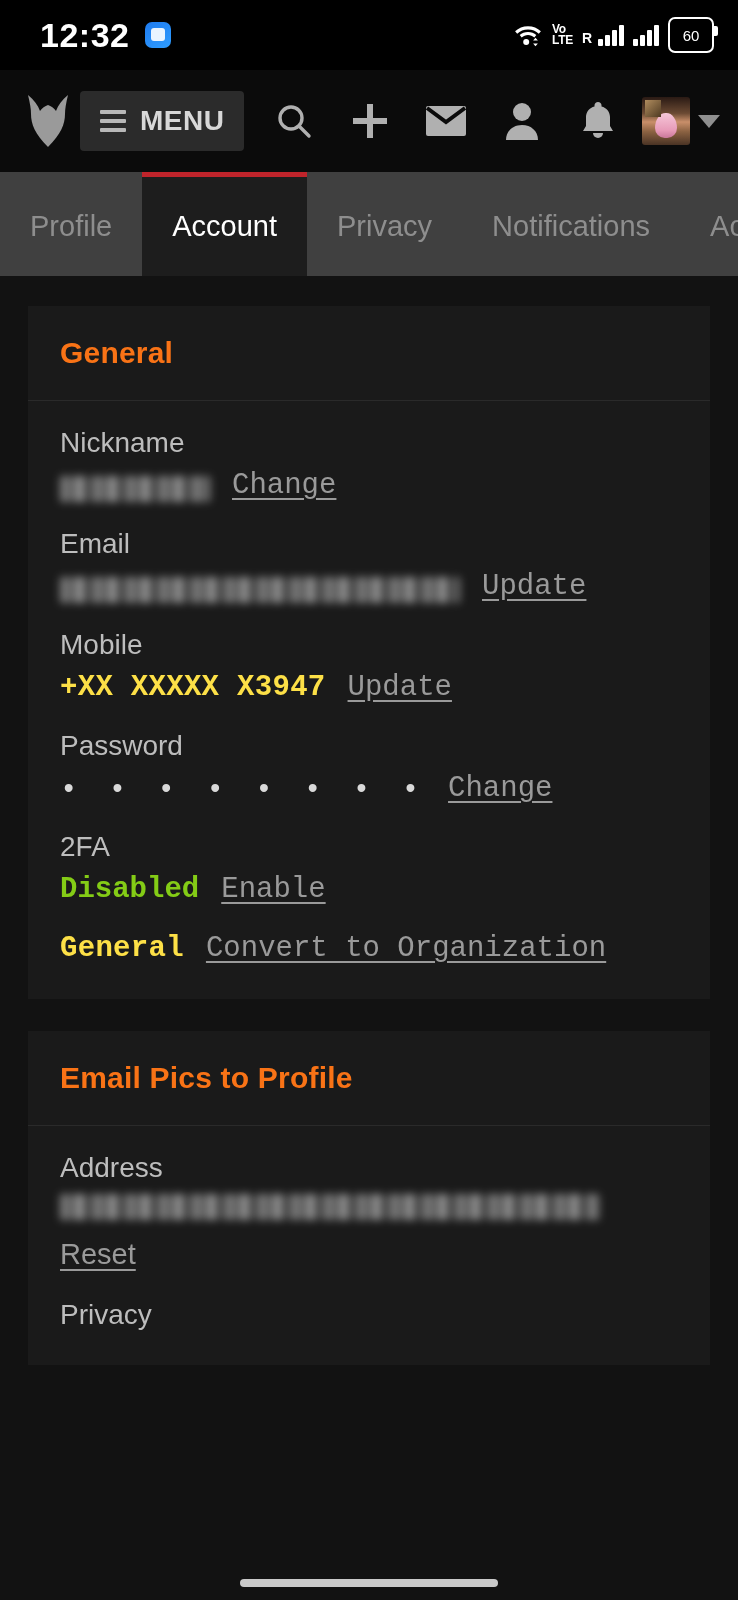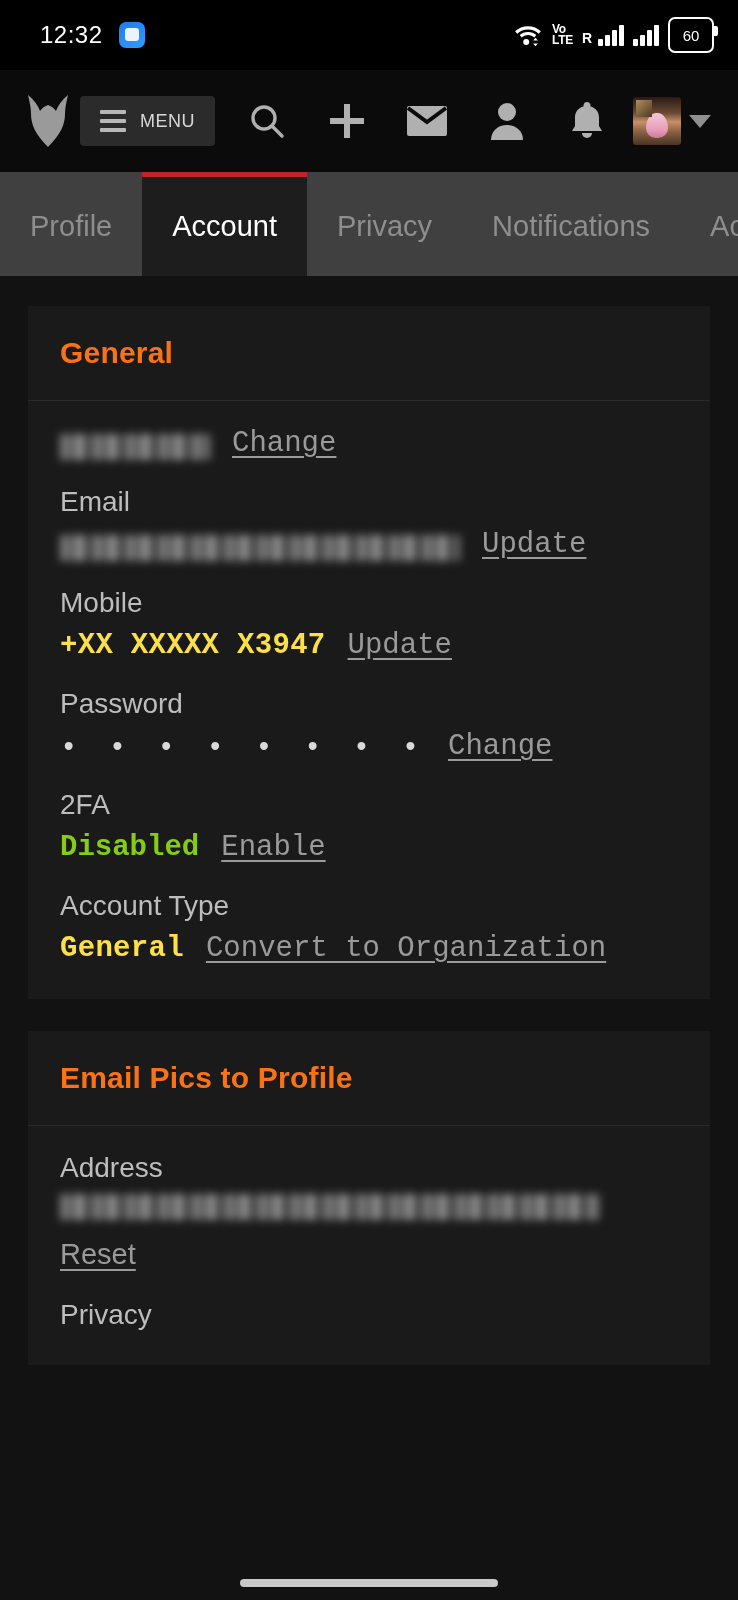"12:32" .sb-clock { font-size: 24px -> 34px; font-weight: 400 -> 700 }
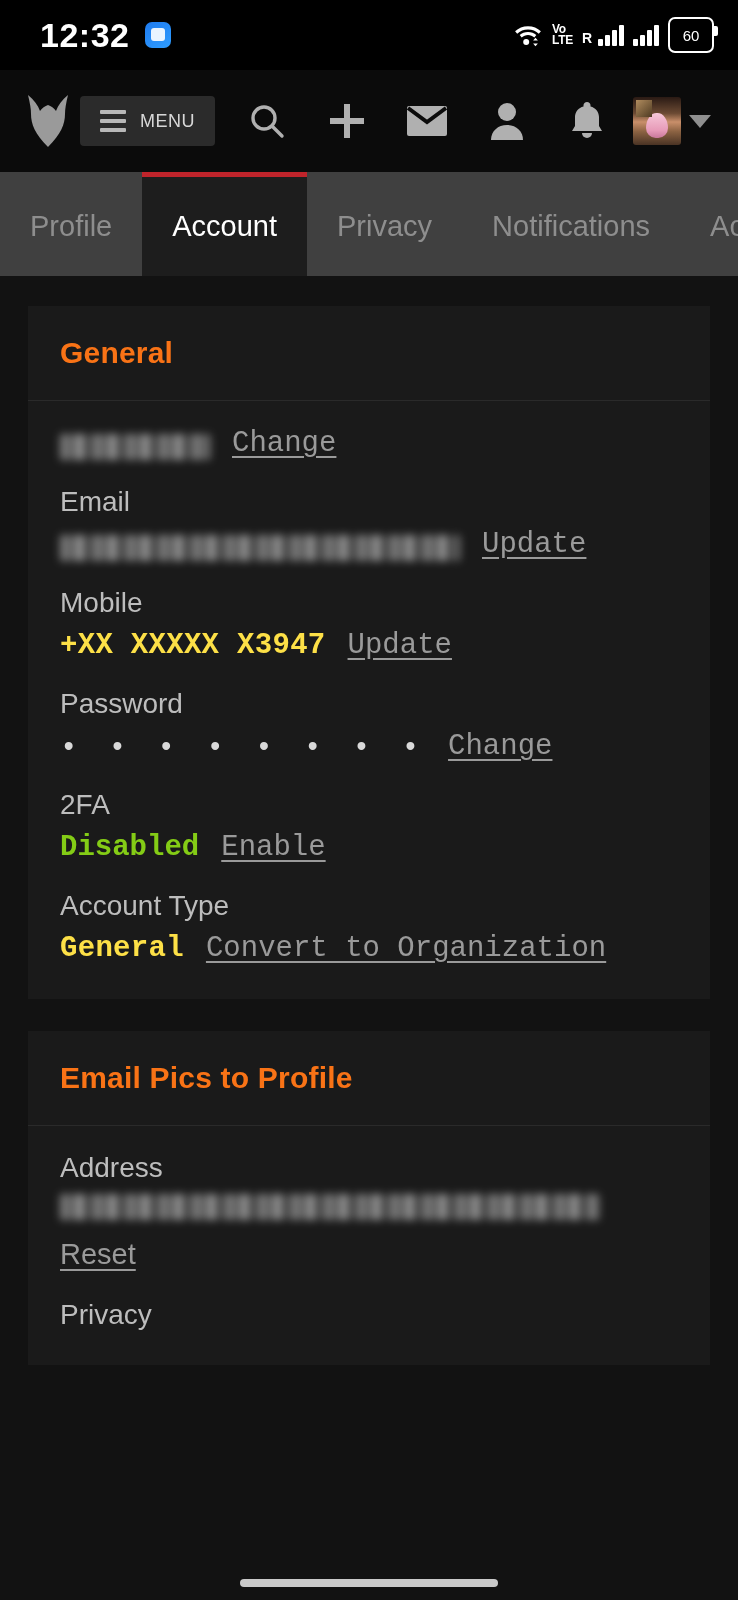"MENU" .menu-label { font-size: 18px -> 28px; font-weight: 400 -> 700 }
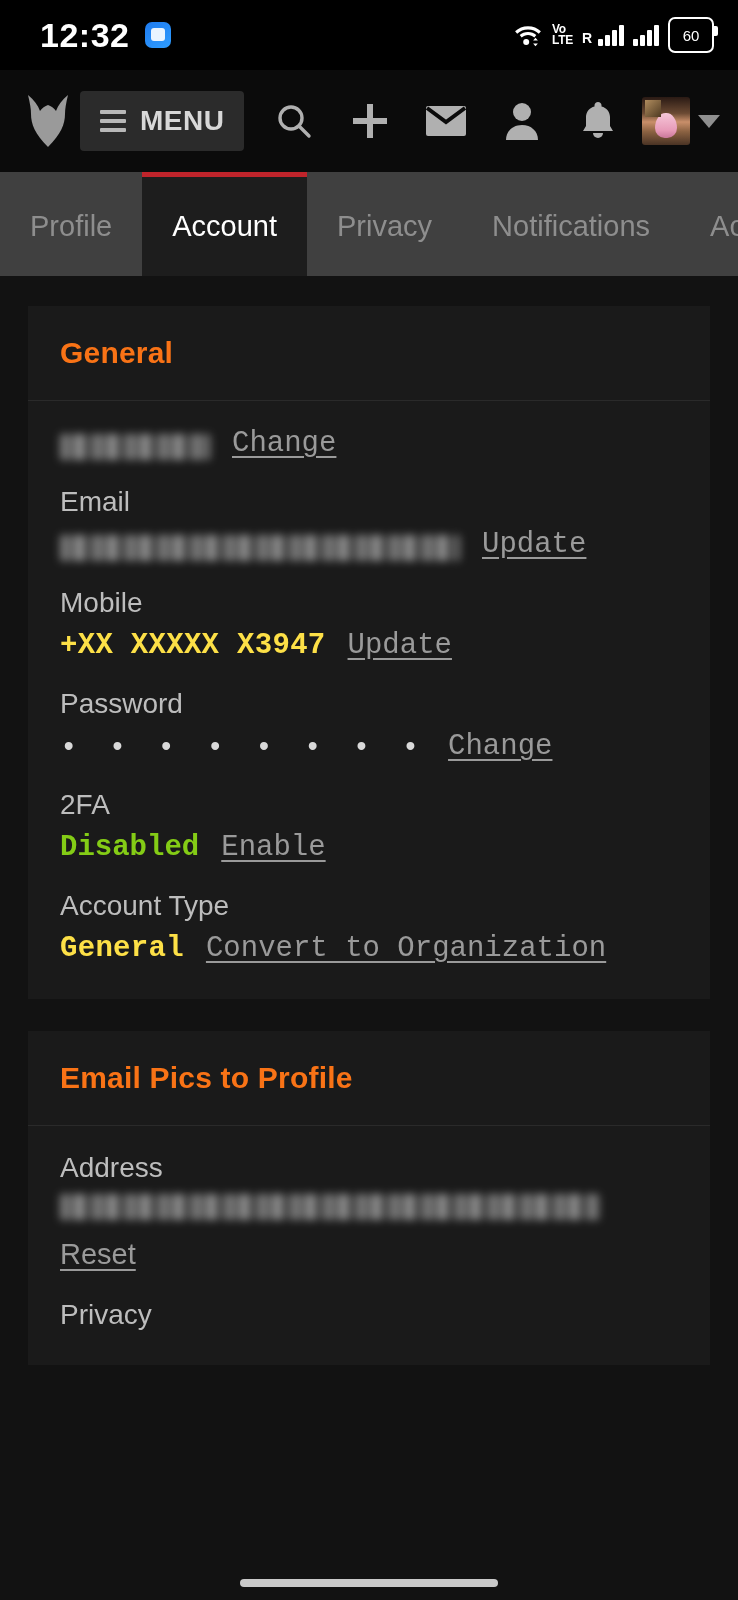"Nickname" div.field-label { html: none -> <div>Nickname</div> }
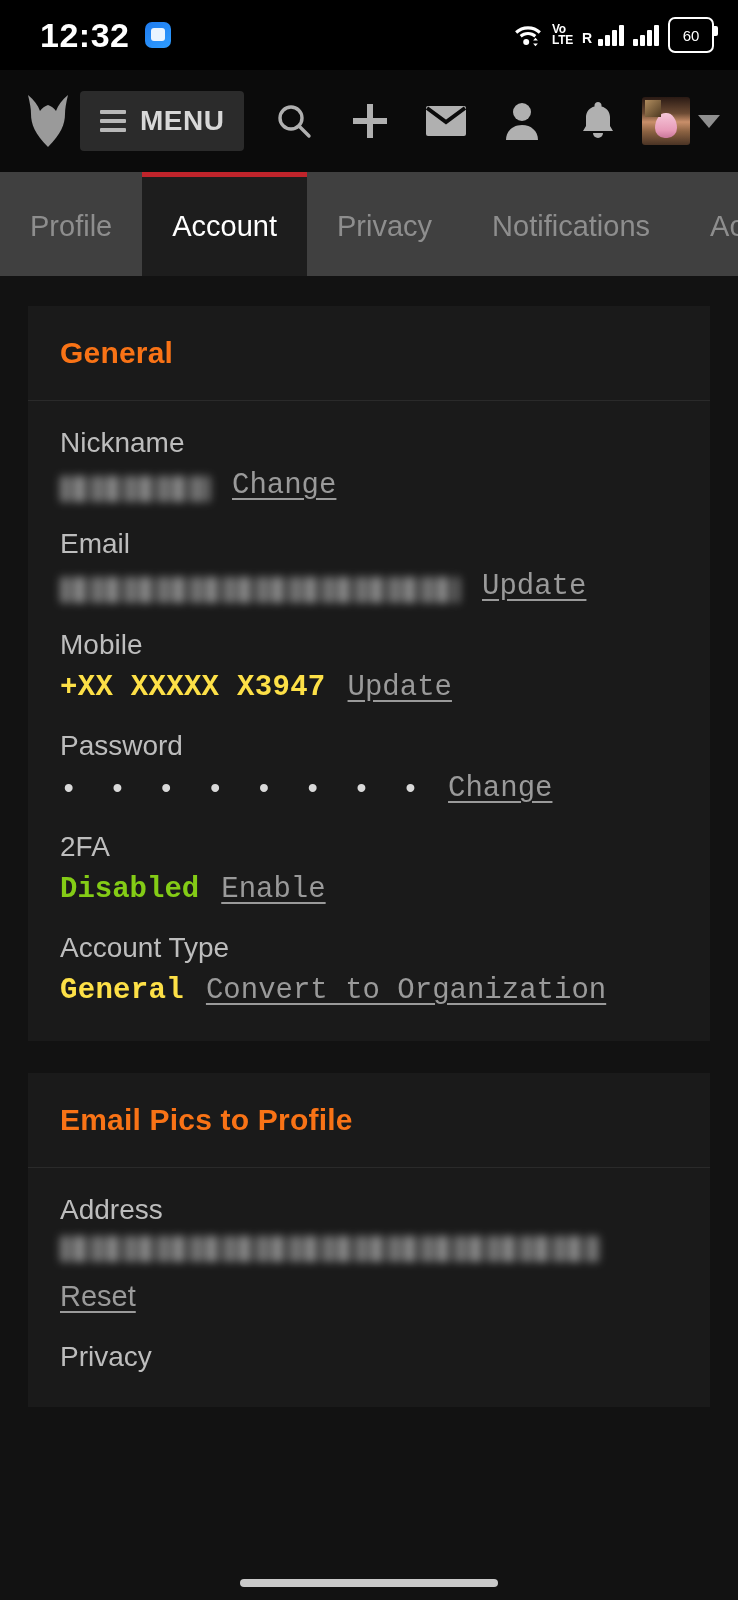"Account Type" div.field-label { html: <div>Account Type</div> -> none }
